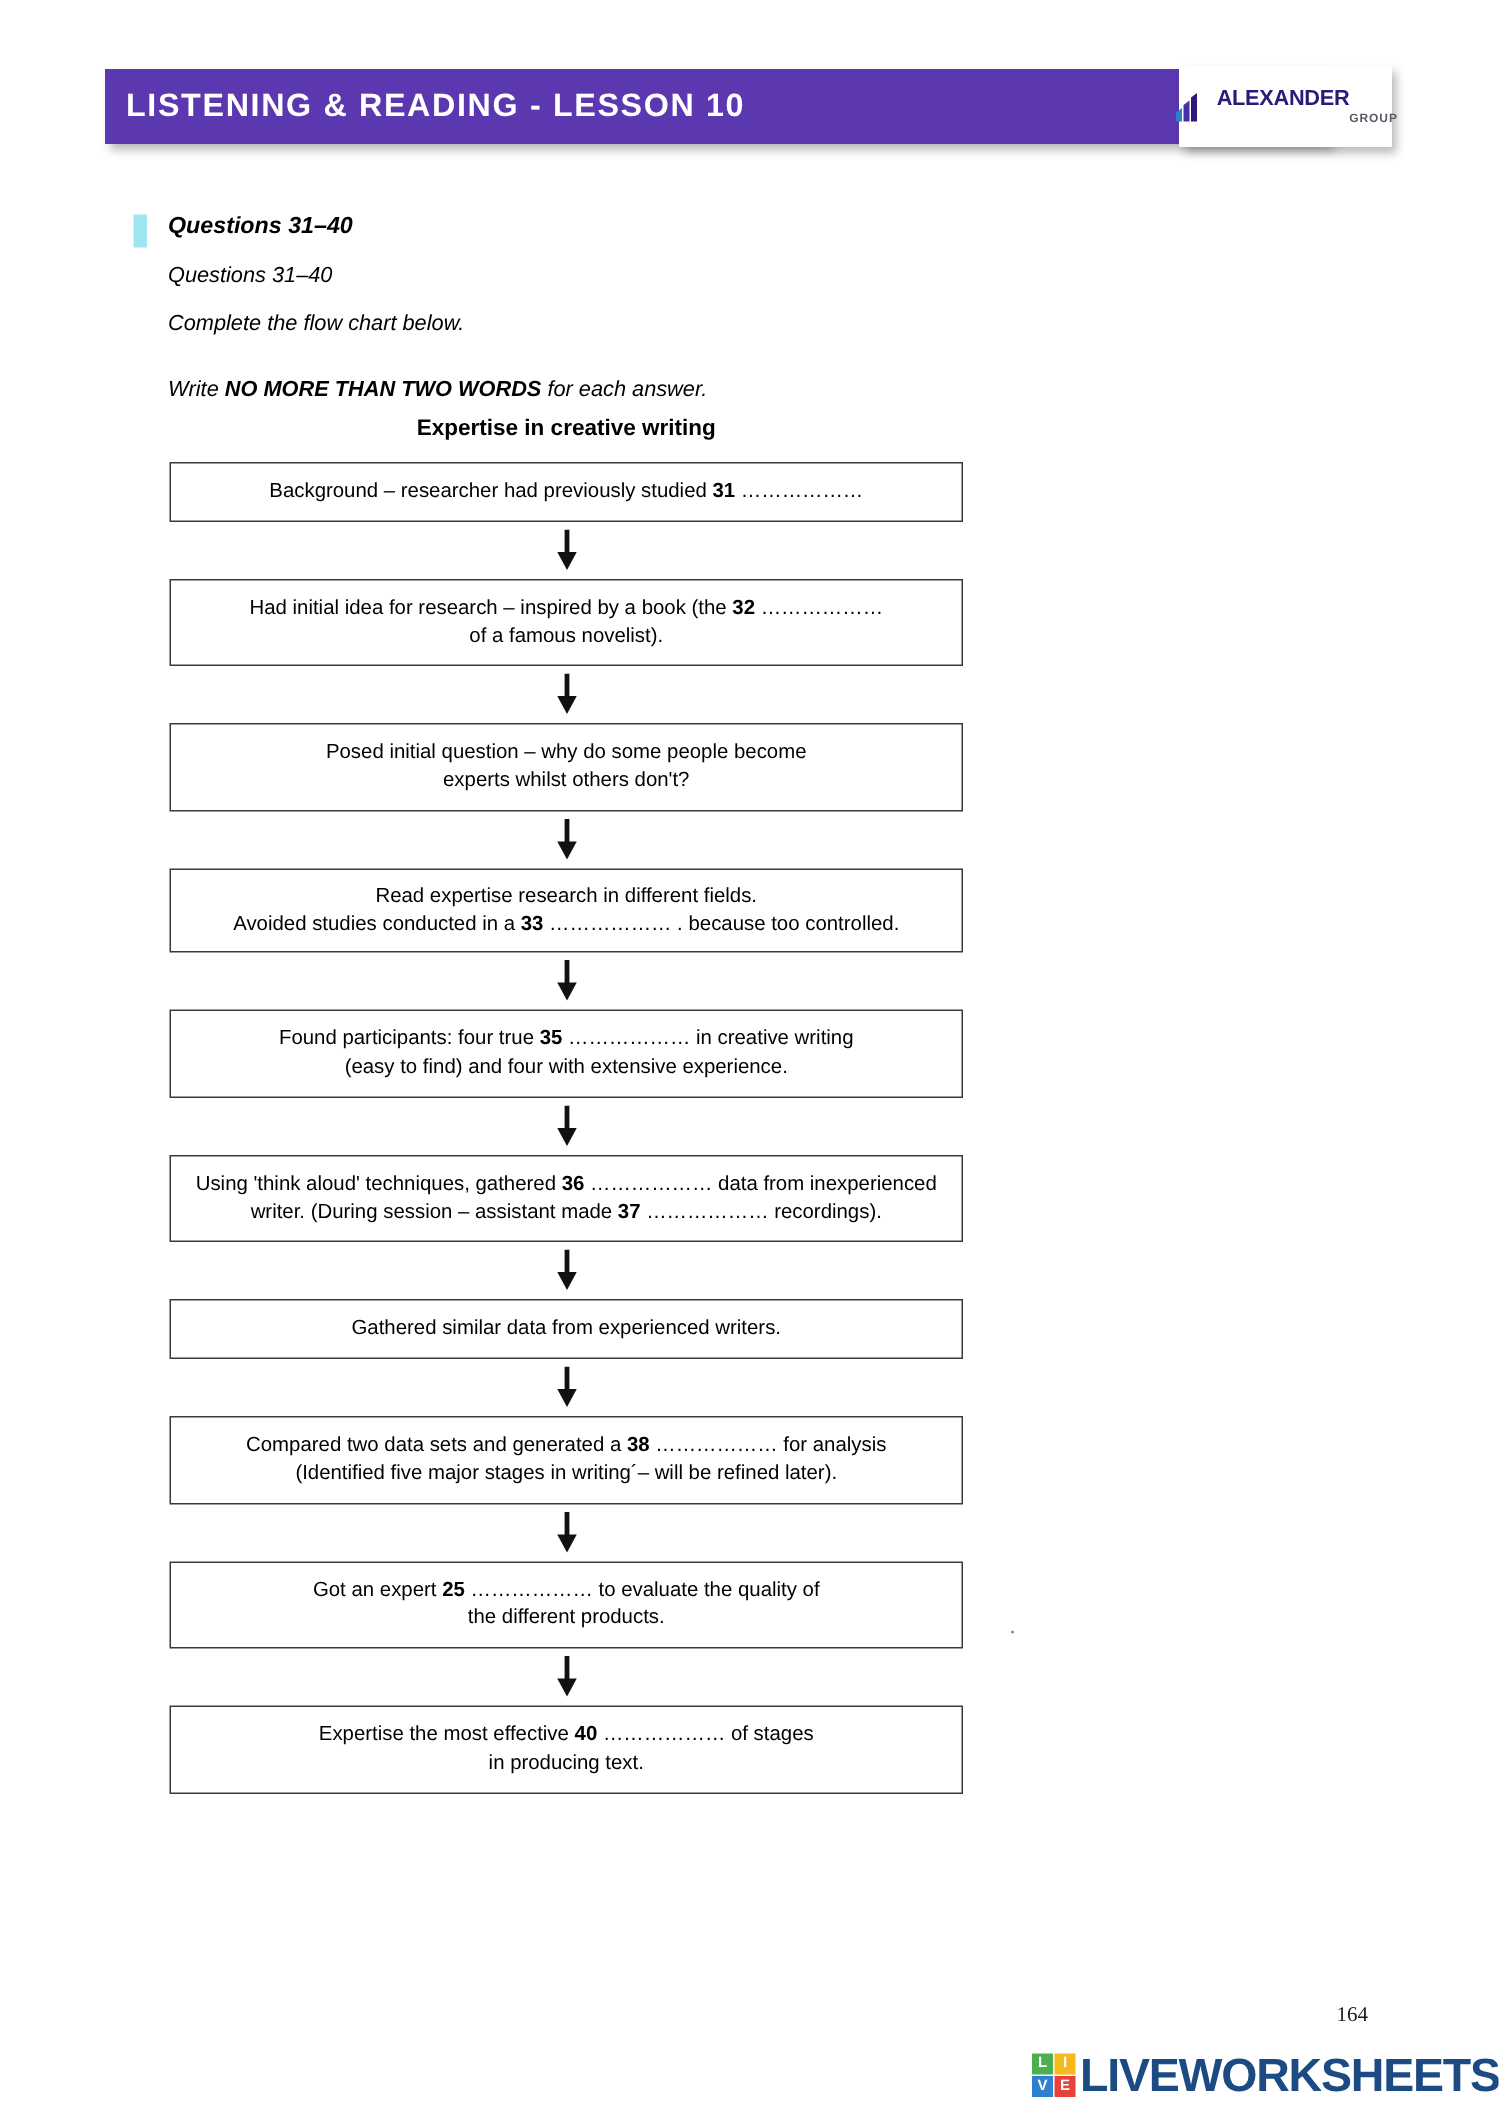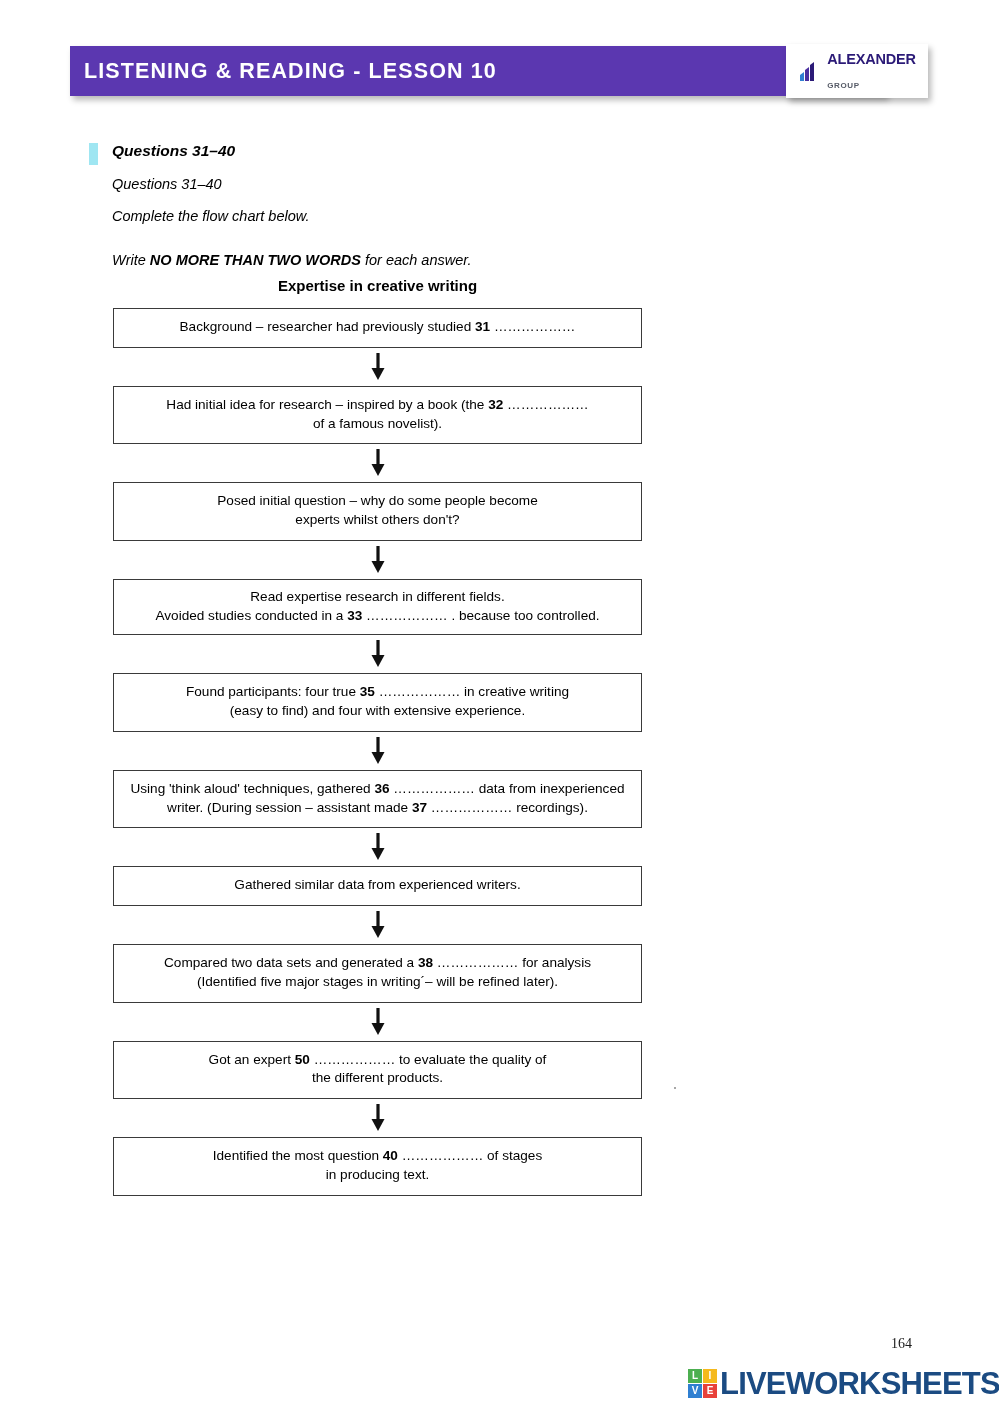"ALEXANDER" .logo-text { flex-direction: column -> row }
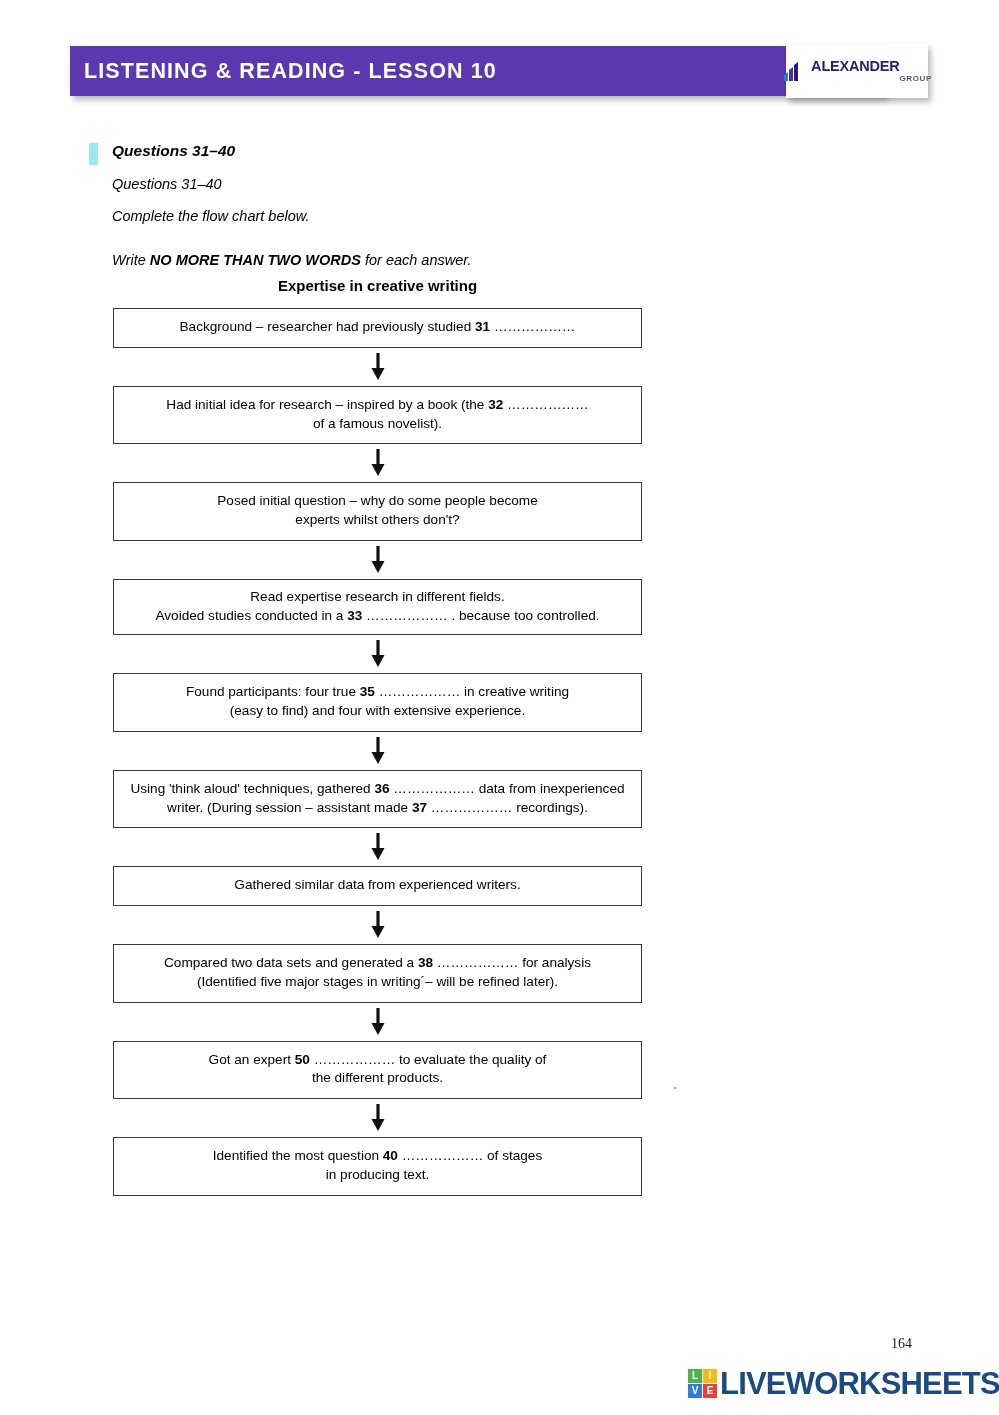"50" b { text: 50 -> 25 }
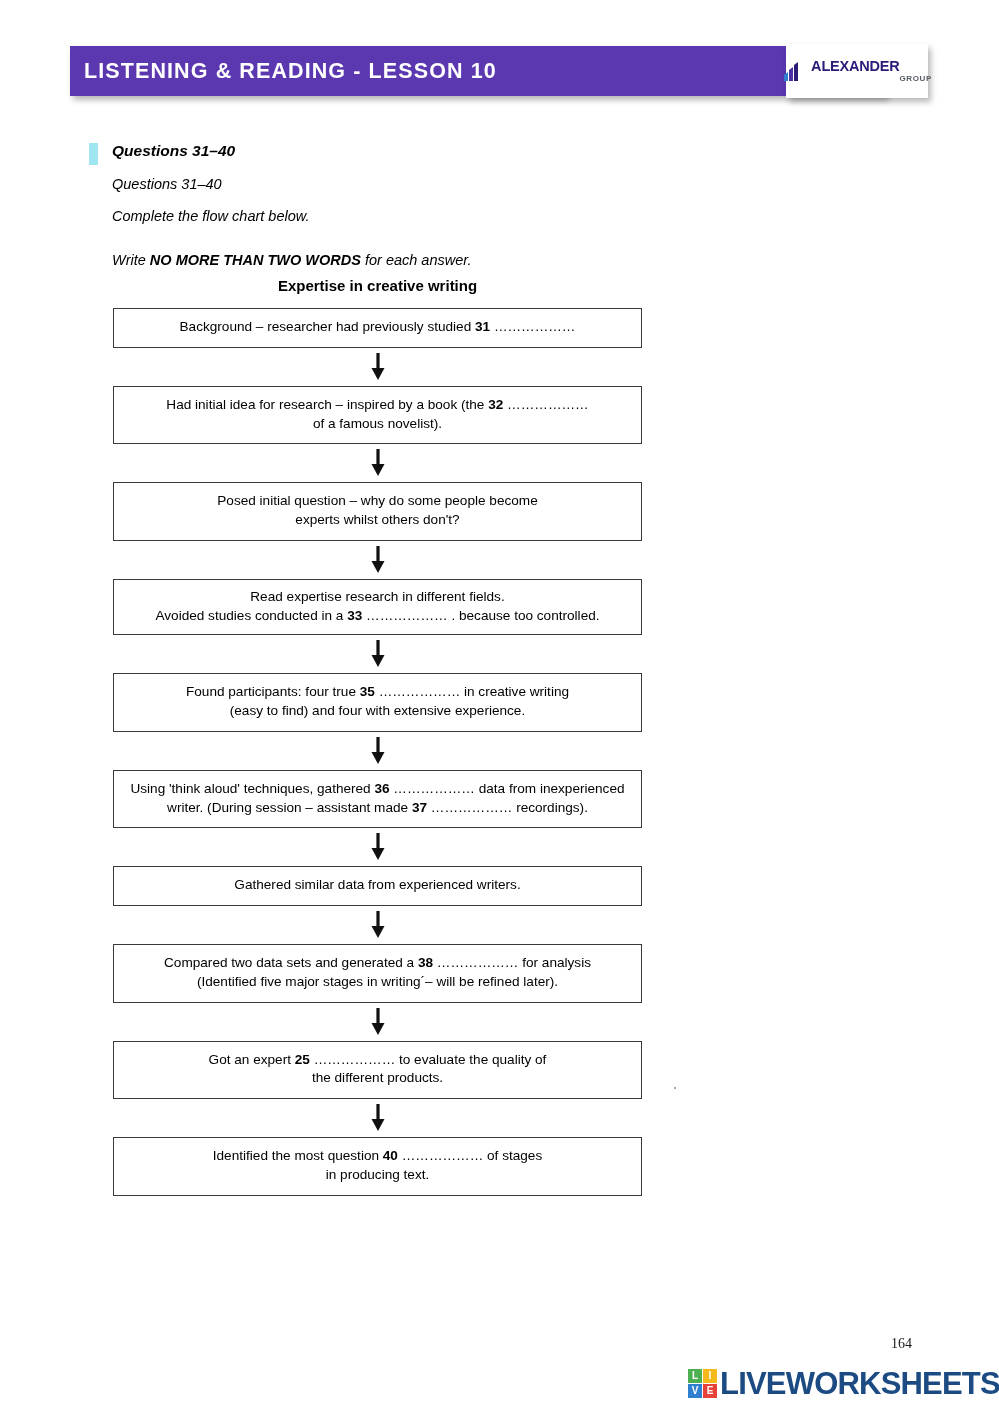"Identified the most question" span { text: Identified the most question -> Expertise the most effective }
